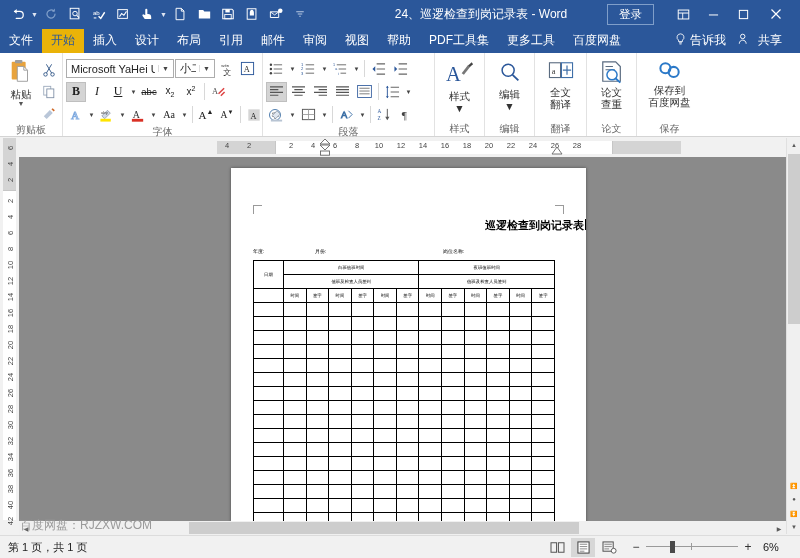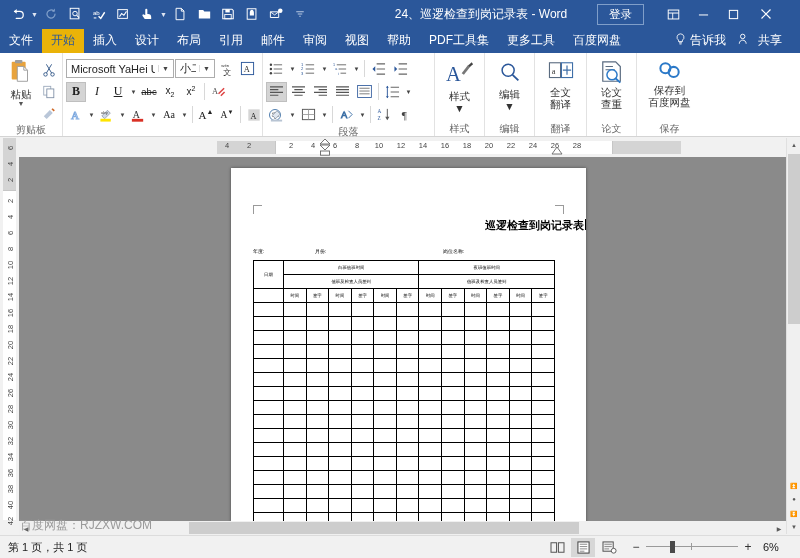"登录" .title-right { right: 16px -> 6px }
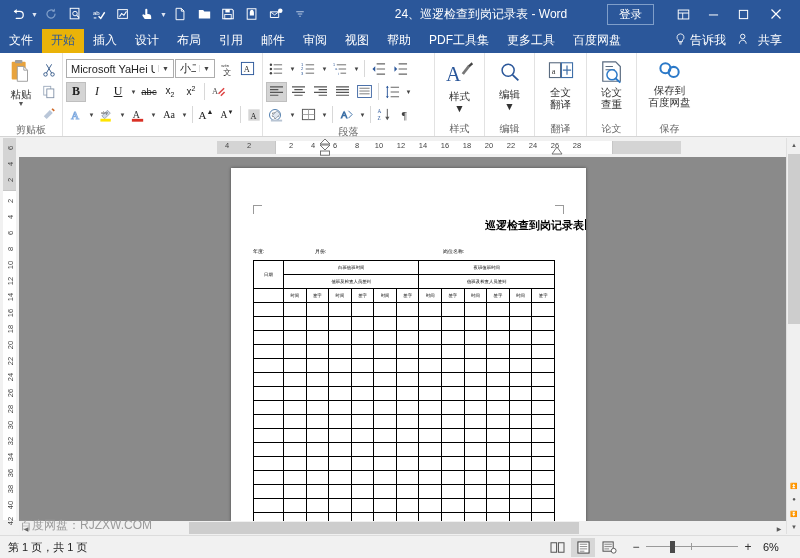"字体" div.rgroup-label { html: none -> <div>字体</div> }
